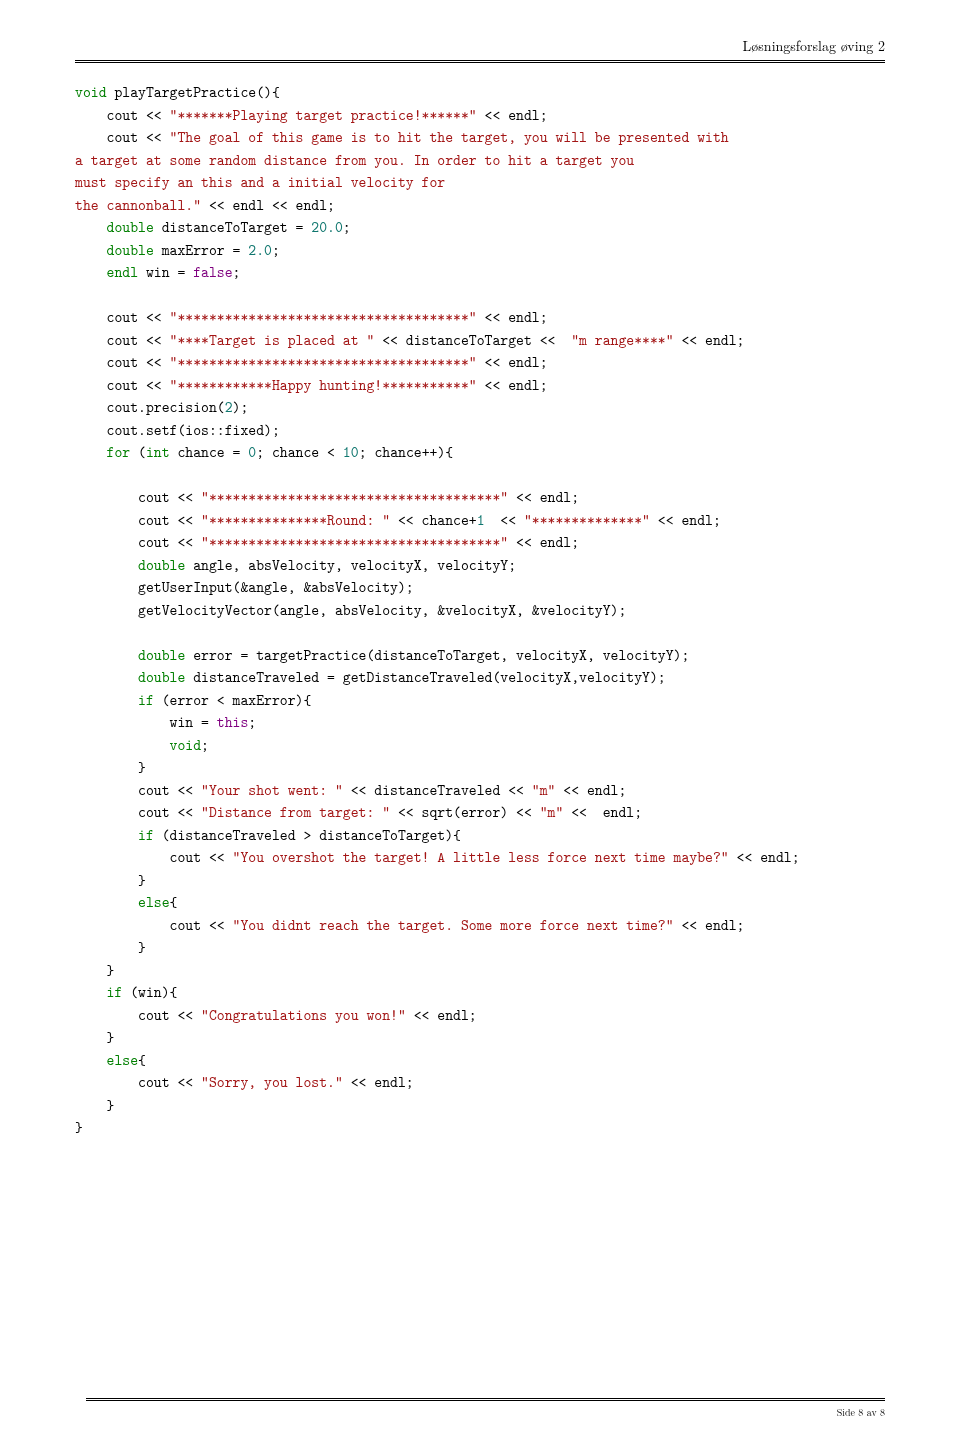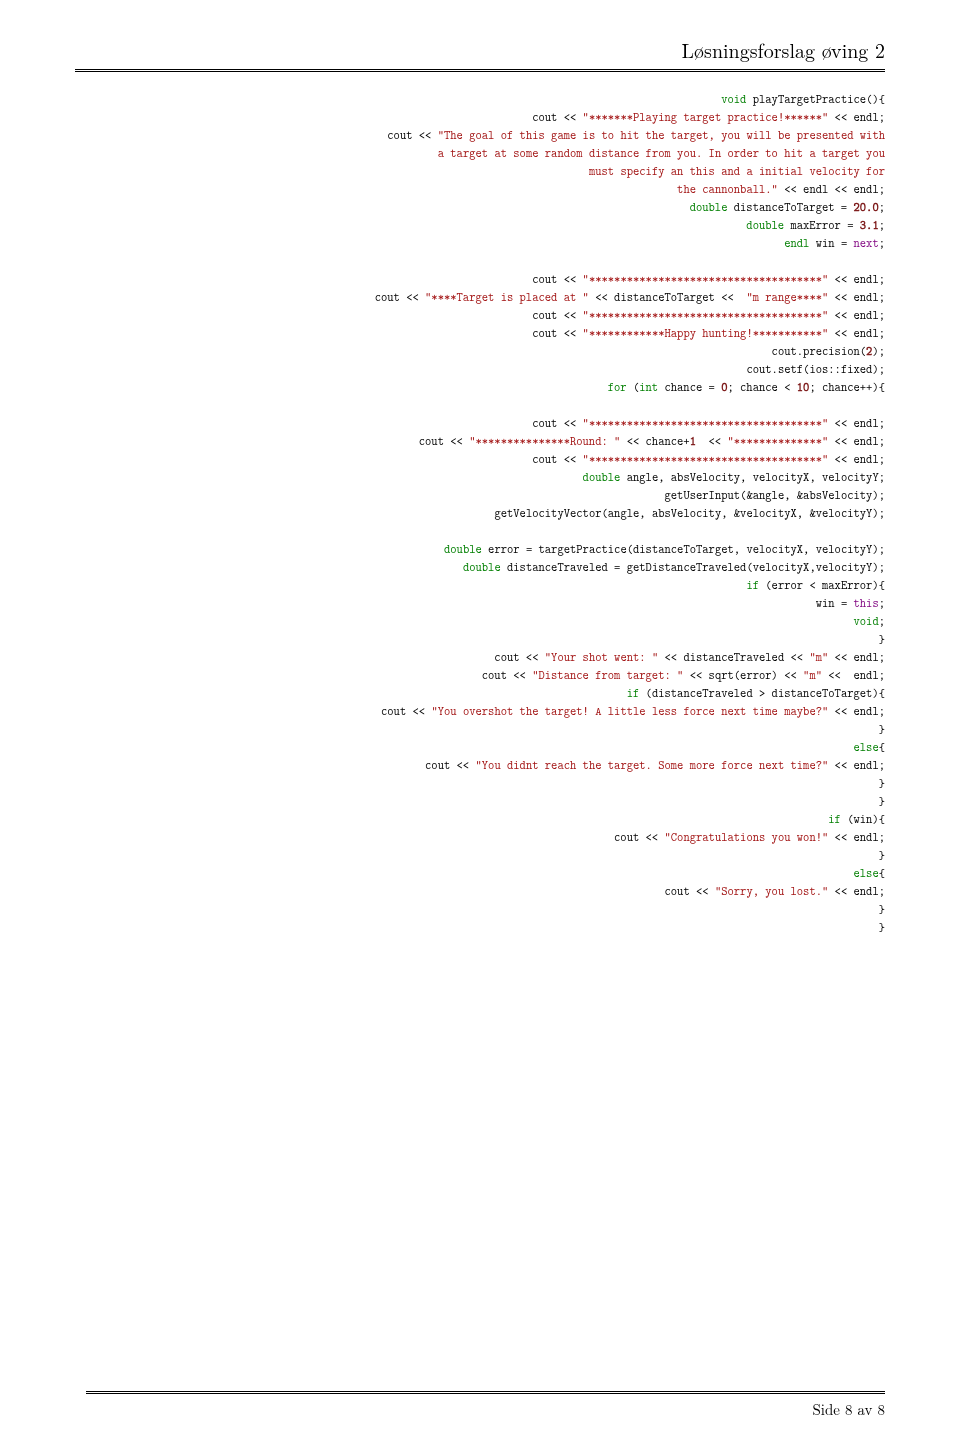"Løsningsforslag øving 2" .header { font-size: 20px -> 14px }
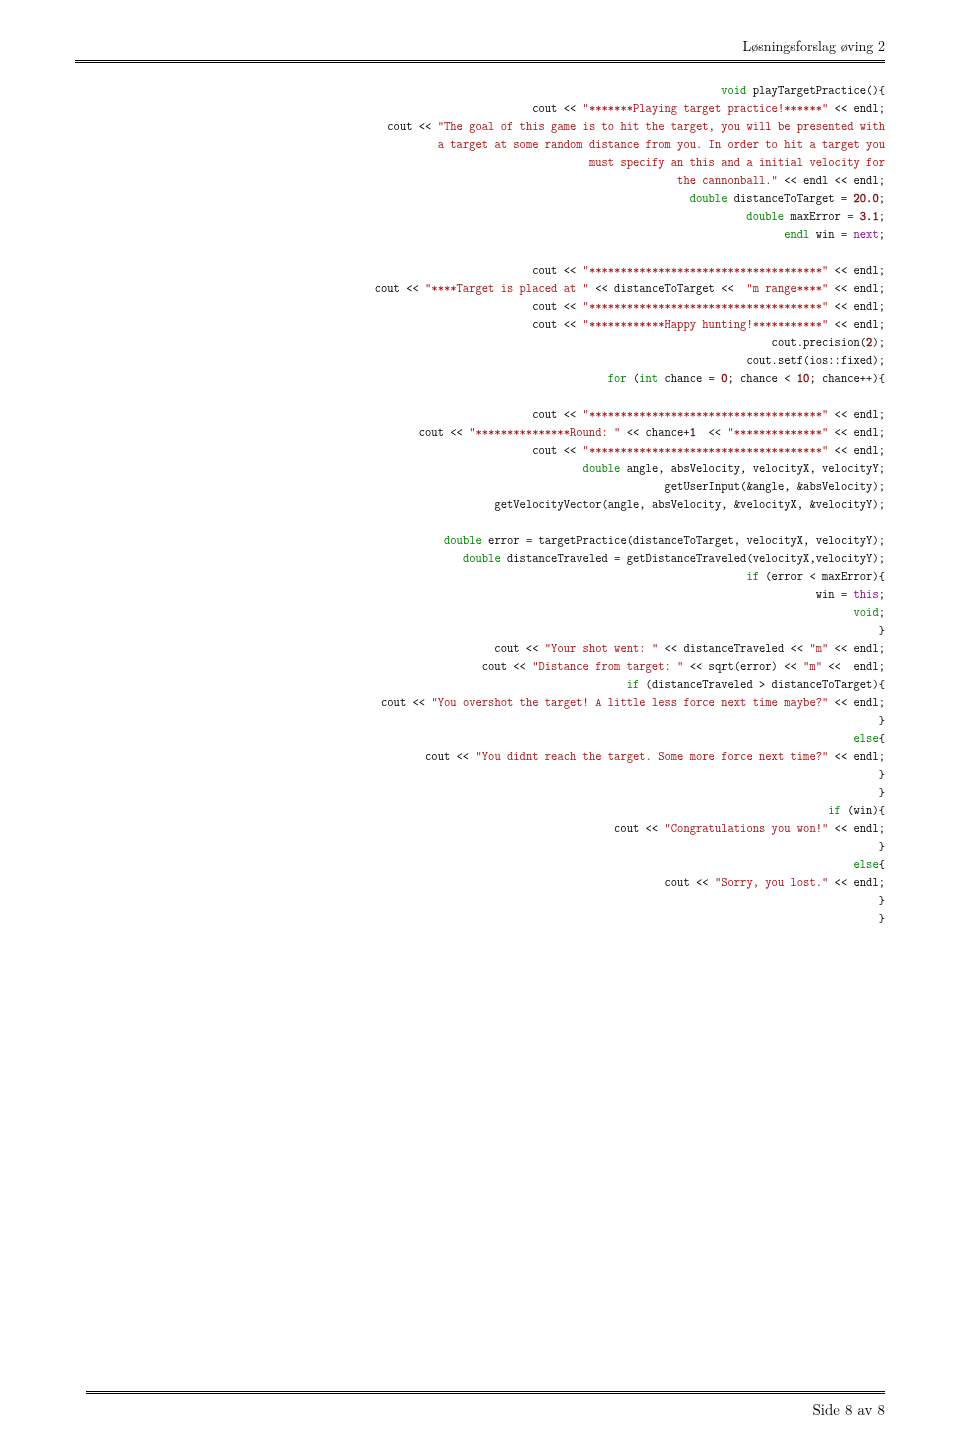"void playTargetPractice(){" .code { font-size: 12px -> 15px; text-align: right -> none }
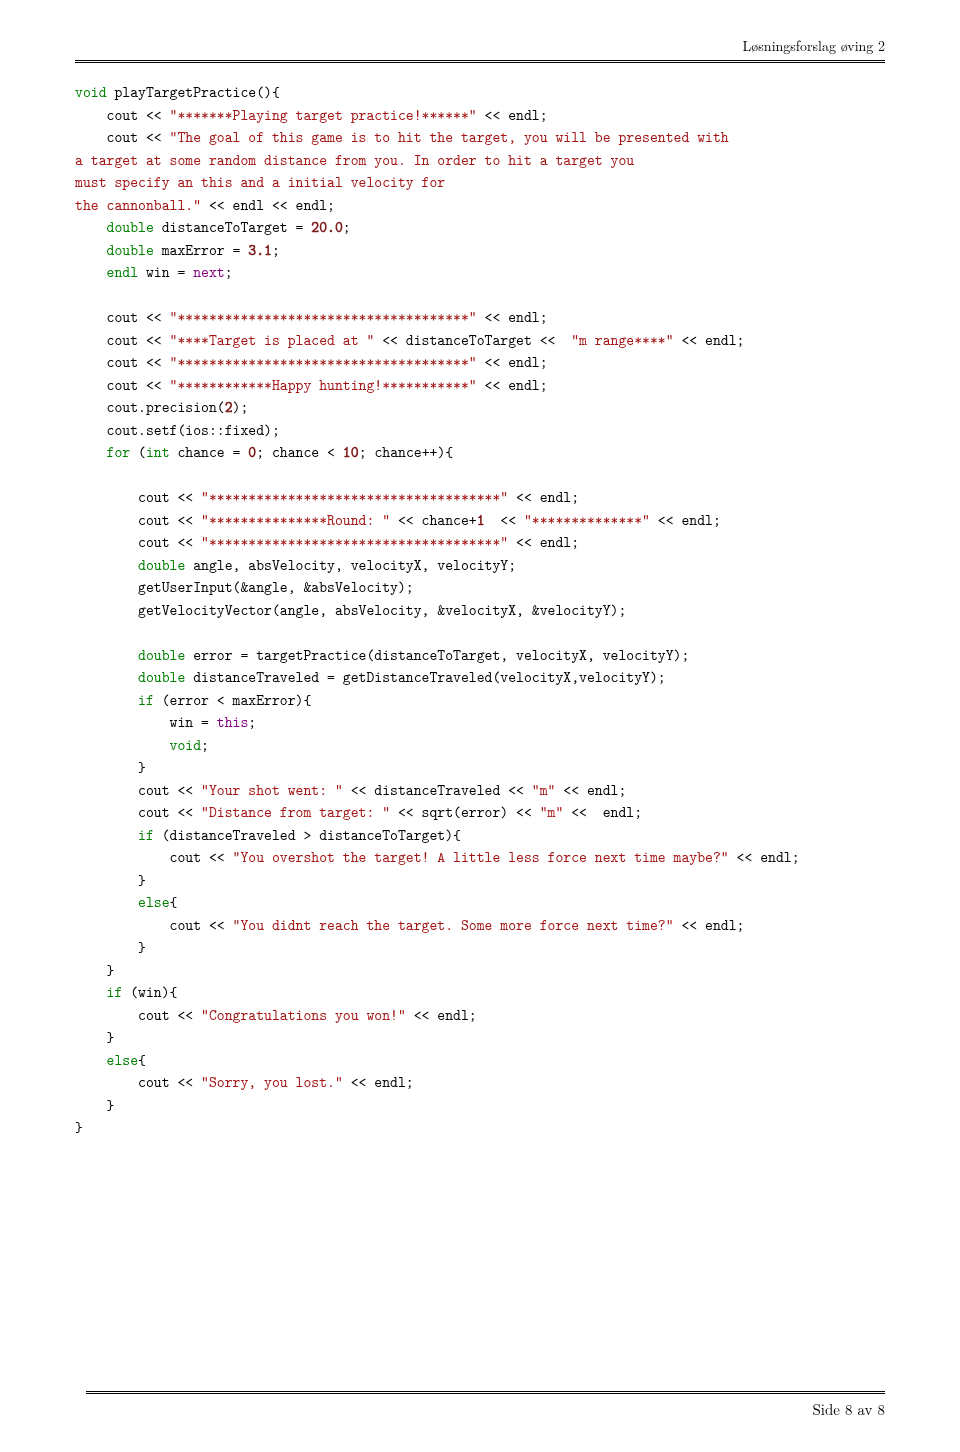"20.0" .num { color: #7f1d1d -> #0f766e; font-weight: bold -> none }
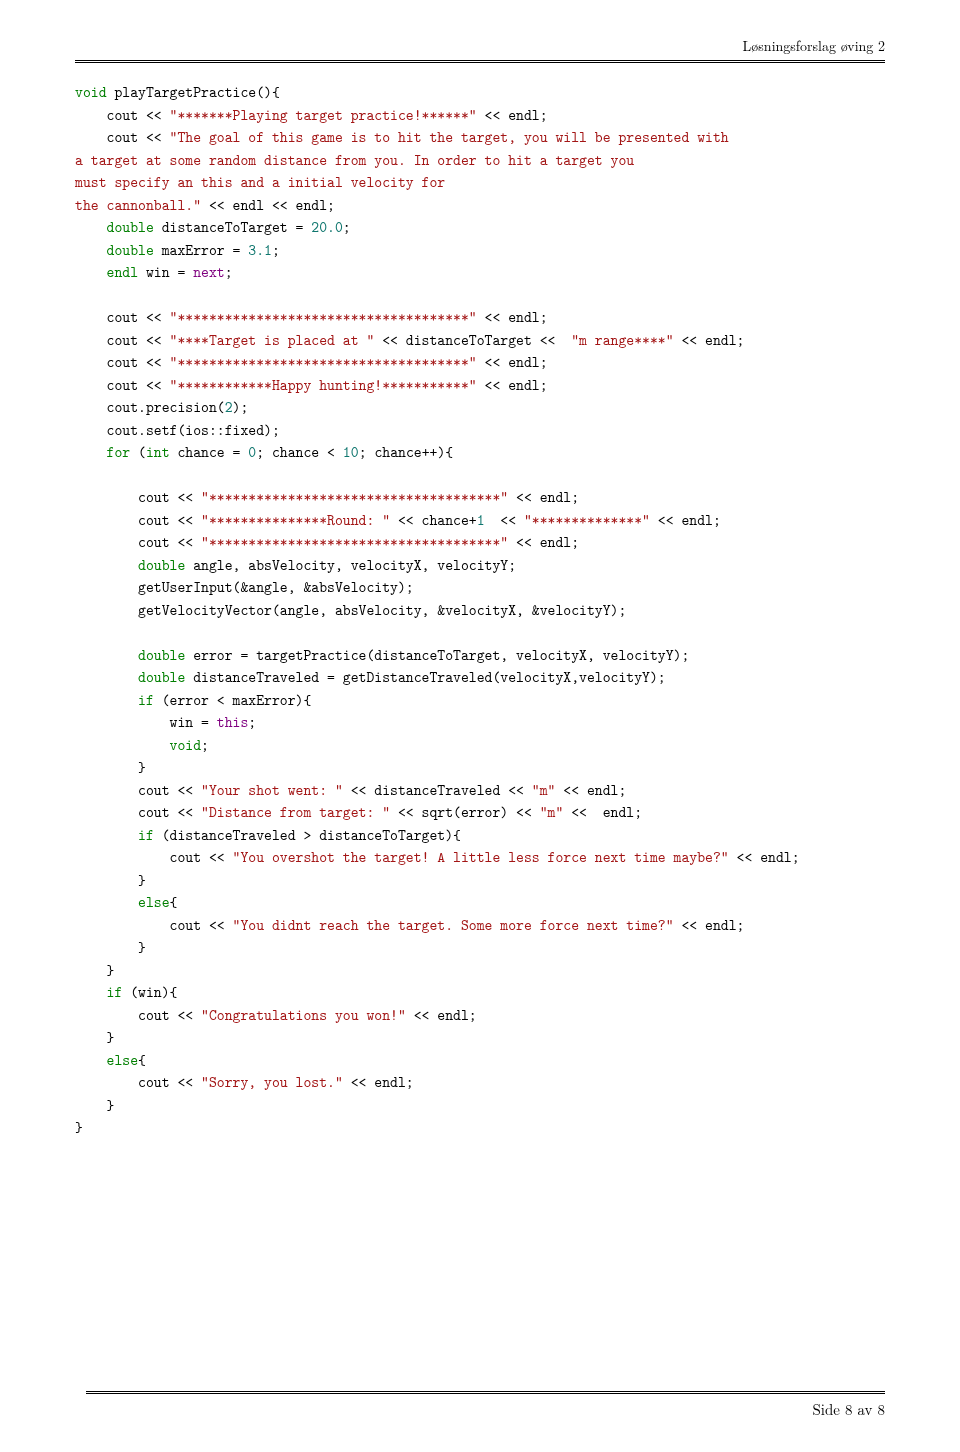"3.1" span.num { text: 3.1 -> 2.0 }
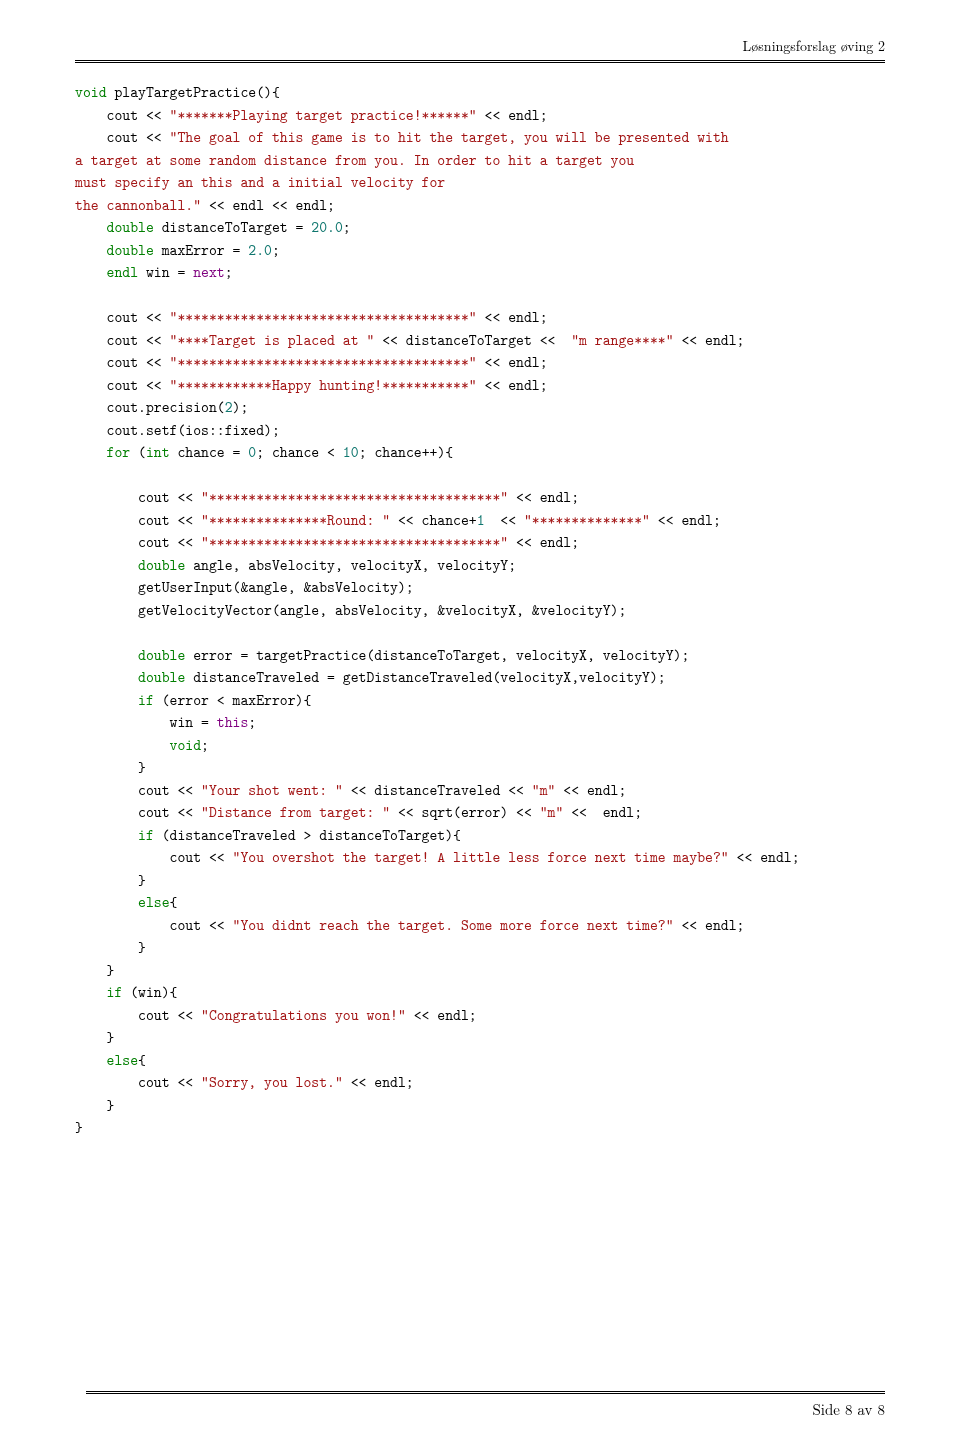"next" span.typ { text: next -> false }
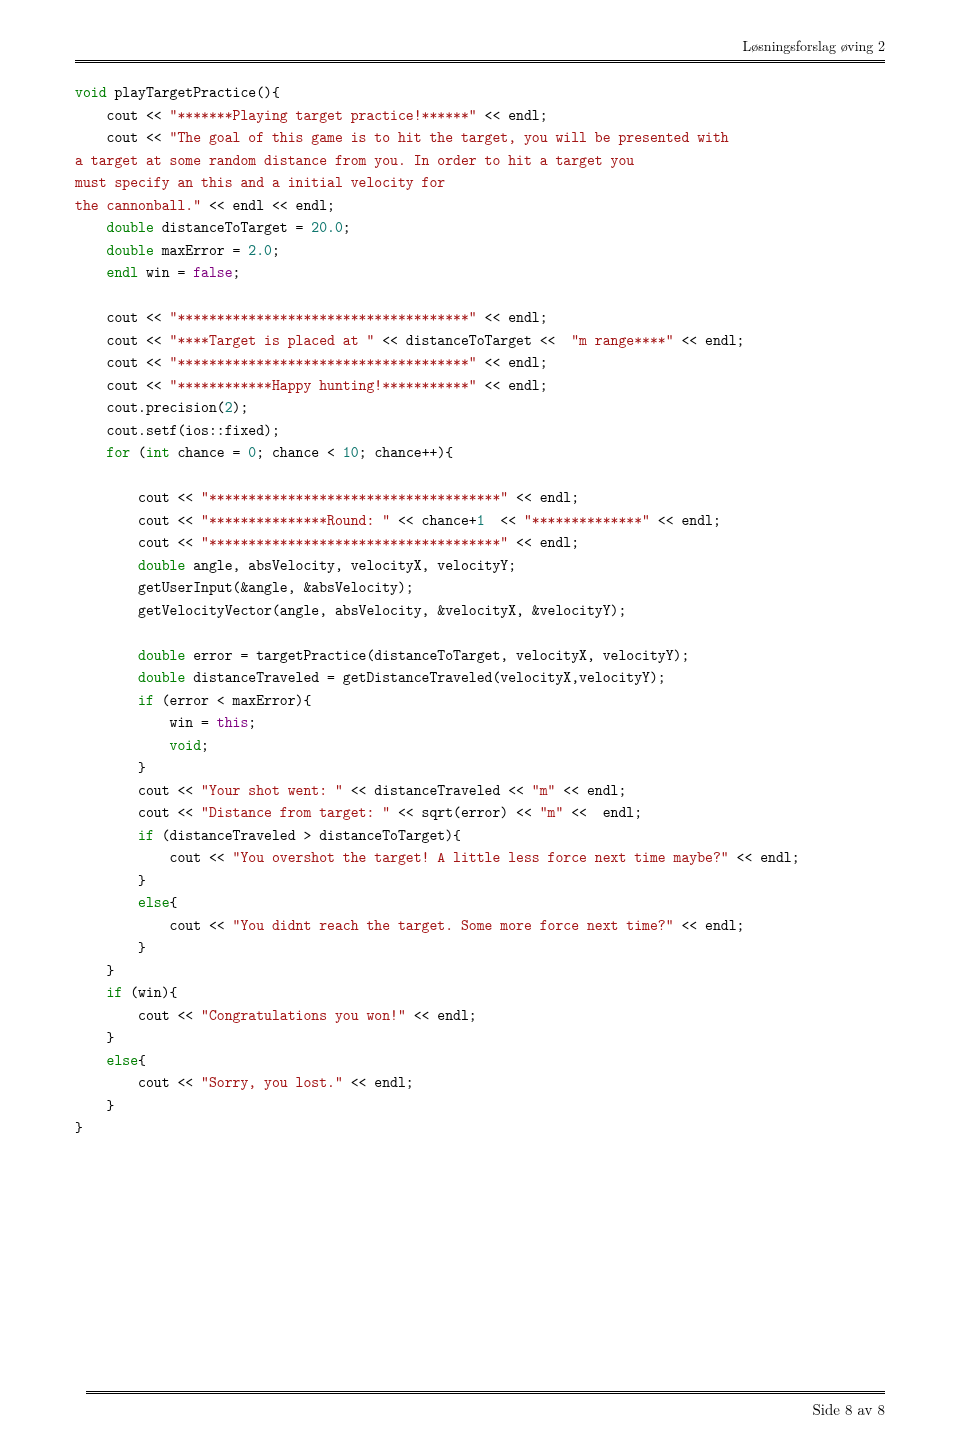"Side 8 av 8" .footer { font-size: 15px -> 10px }
